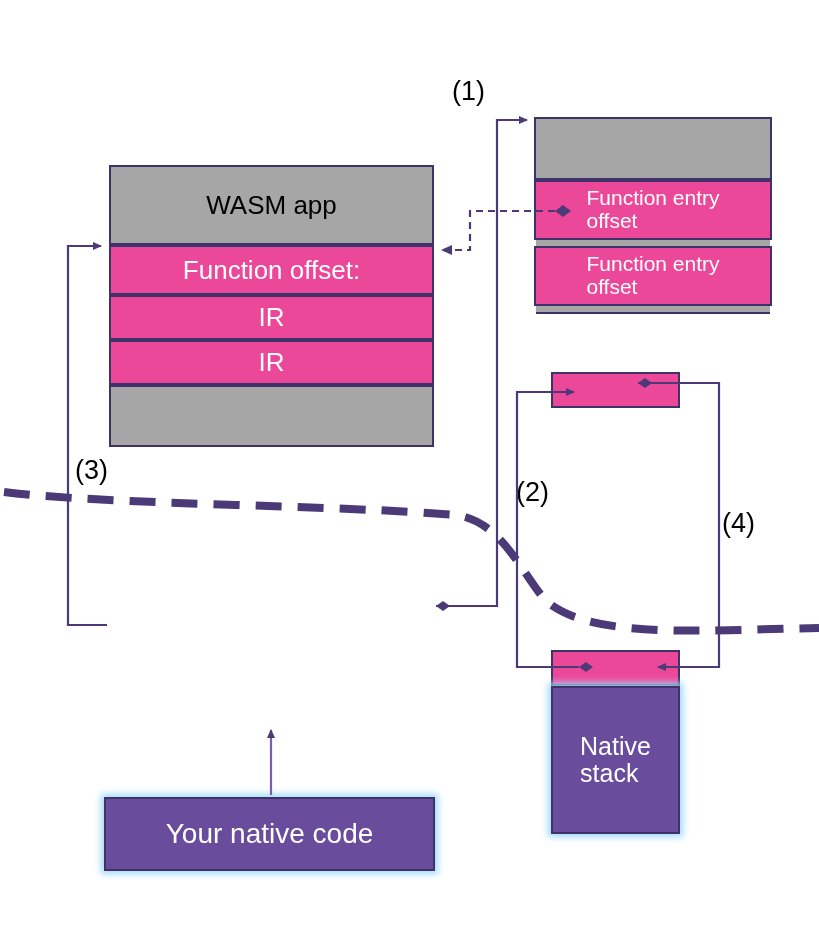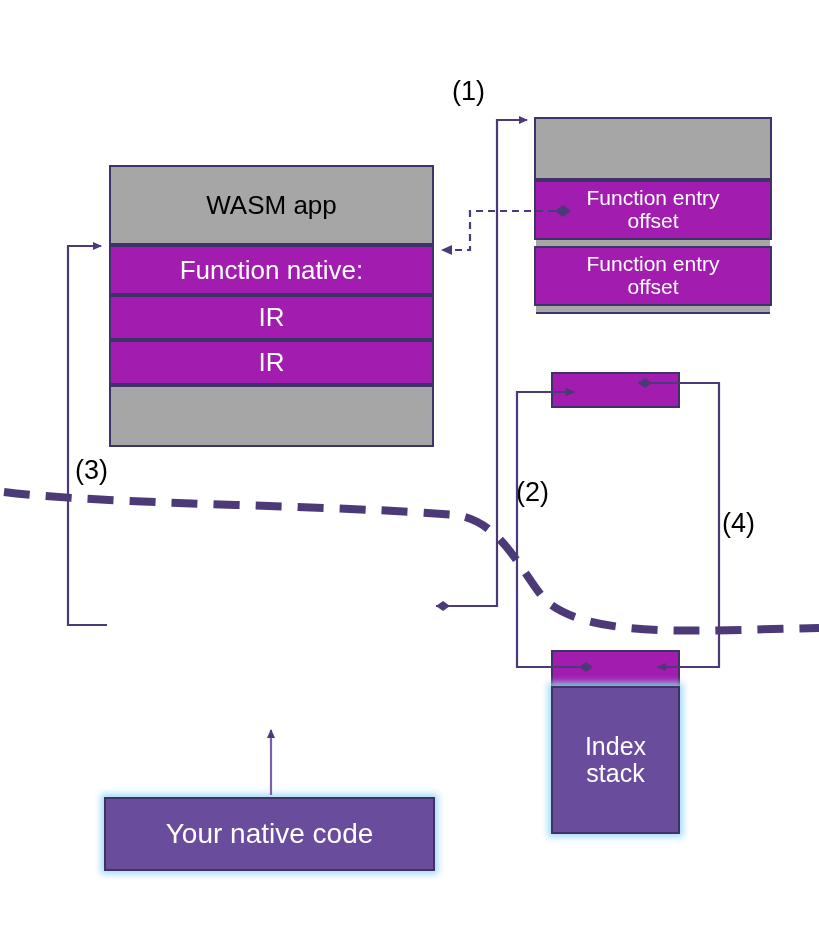"WASM app" .ctext { text-align: center -> left }
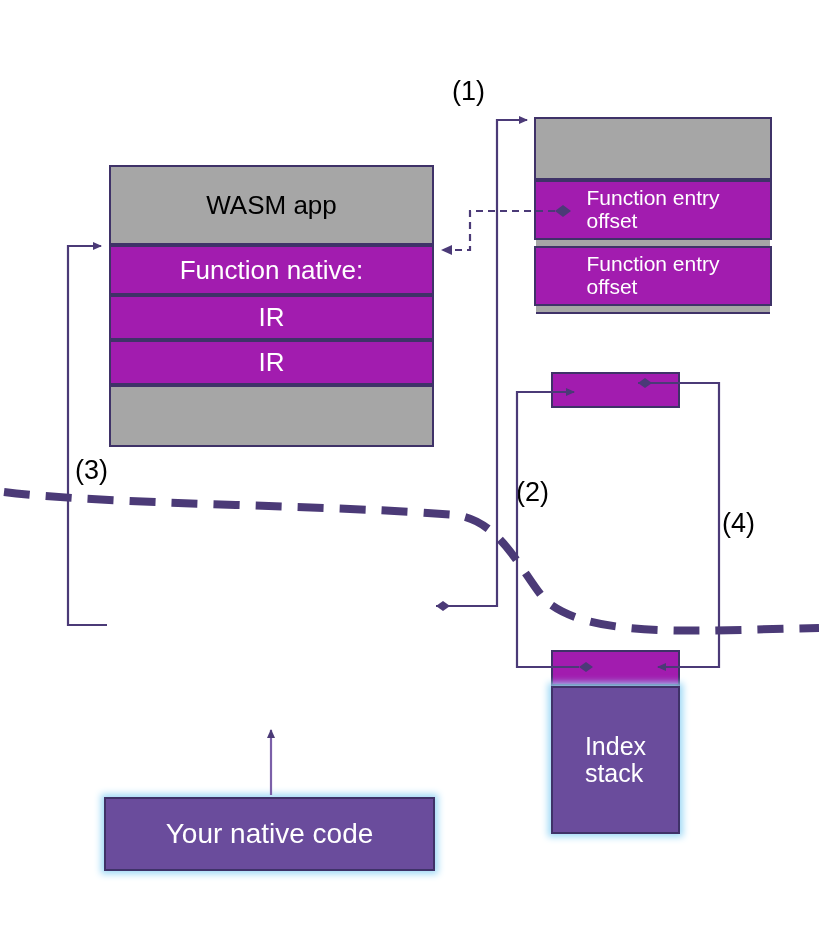"Function entry" .cyan { background: #a21caf -> #ec4899 }
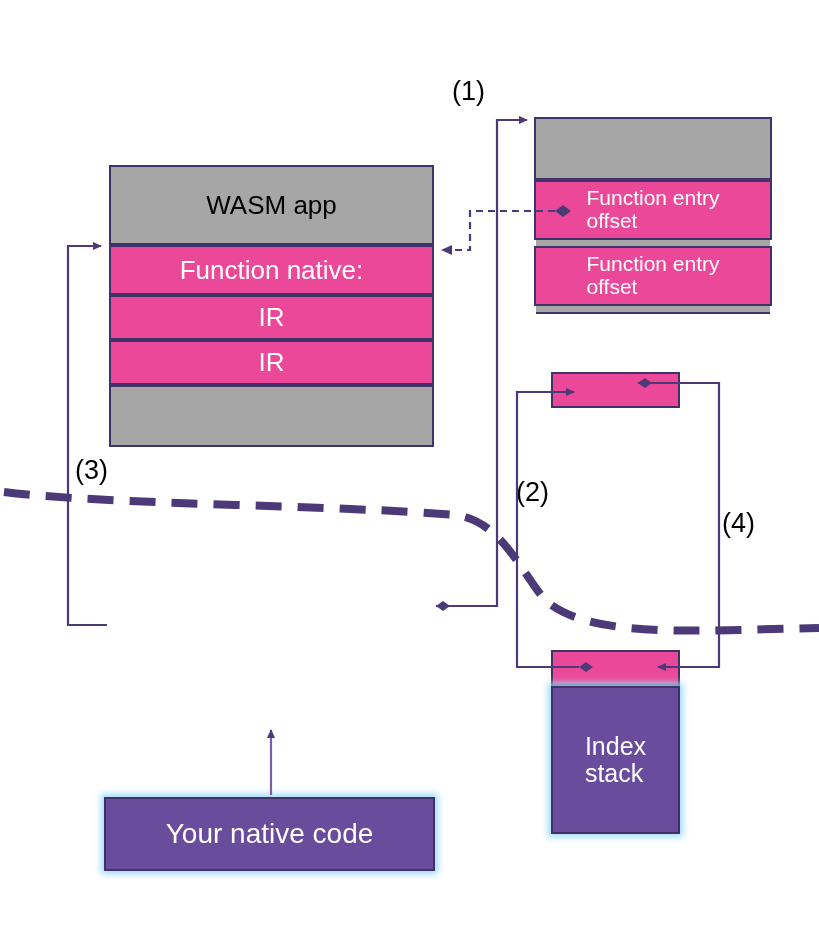"Function native:" div.ctext { text: native -> offset }
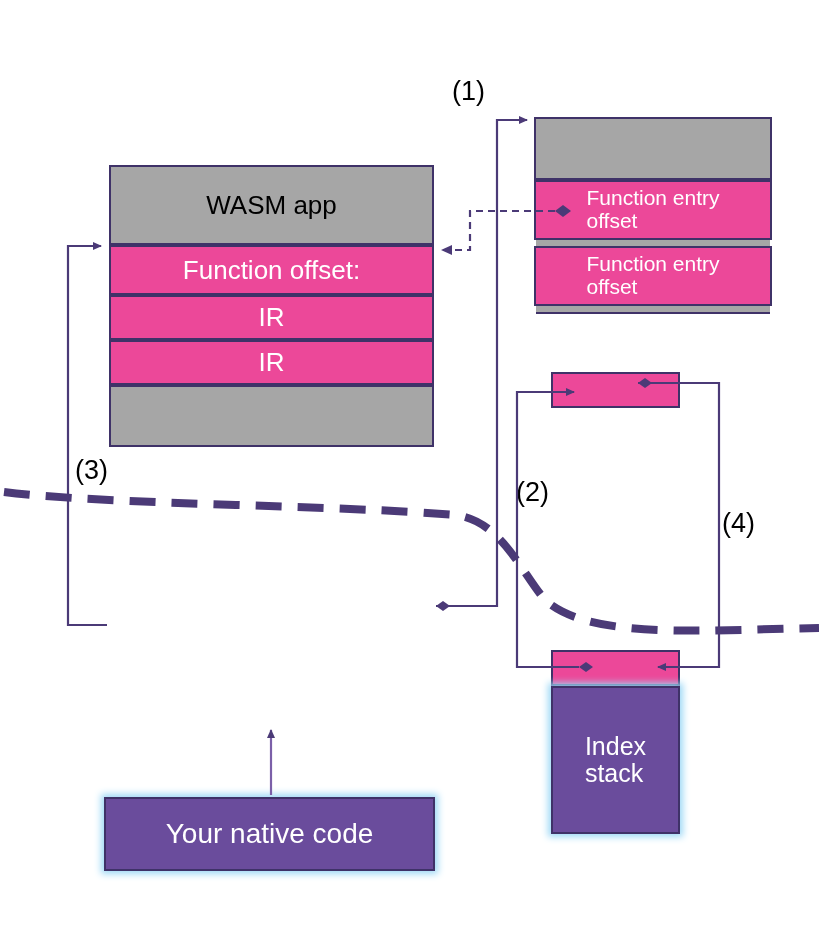"Index" span { text: Index -> Native }
